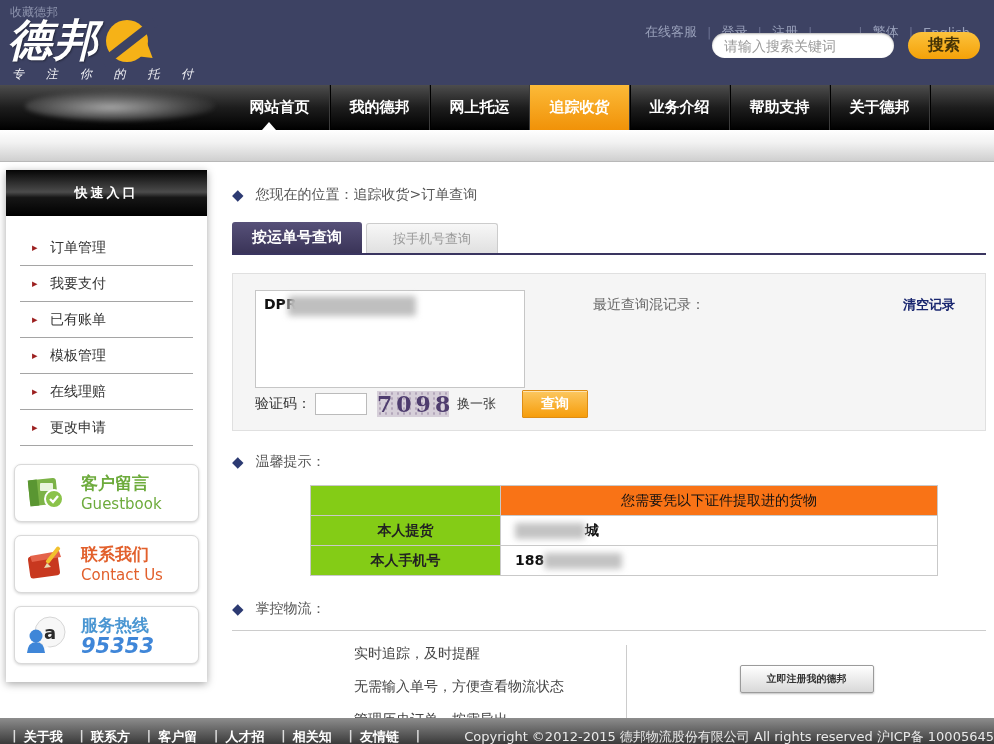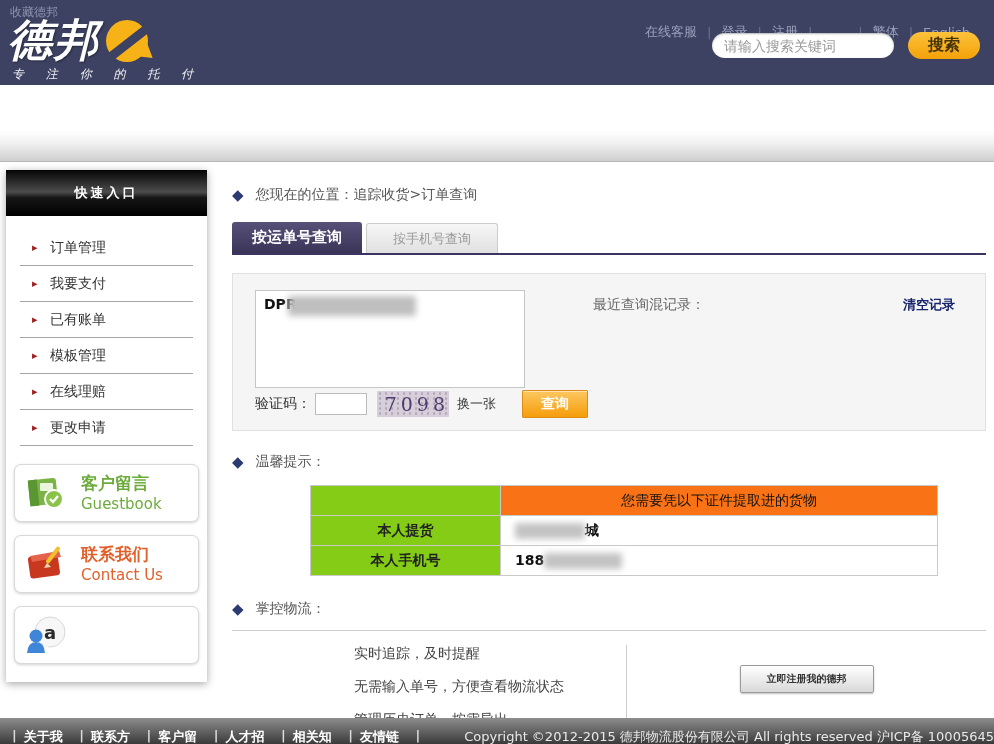"网站首页" div.navbar { html: none -> <div> <div></div> <div> <div>网站首页</div> <div>我的德邦</div> <div>网上托运</div> <div>追踪收货</div> <div>业务介绍</div> <div>帮助支持</div> <div>关于德邦</div> </div> <div></div> </div> }
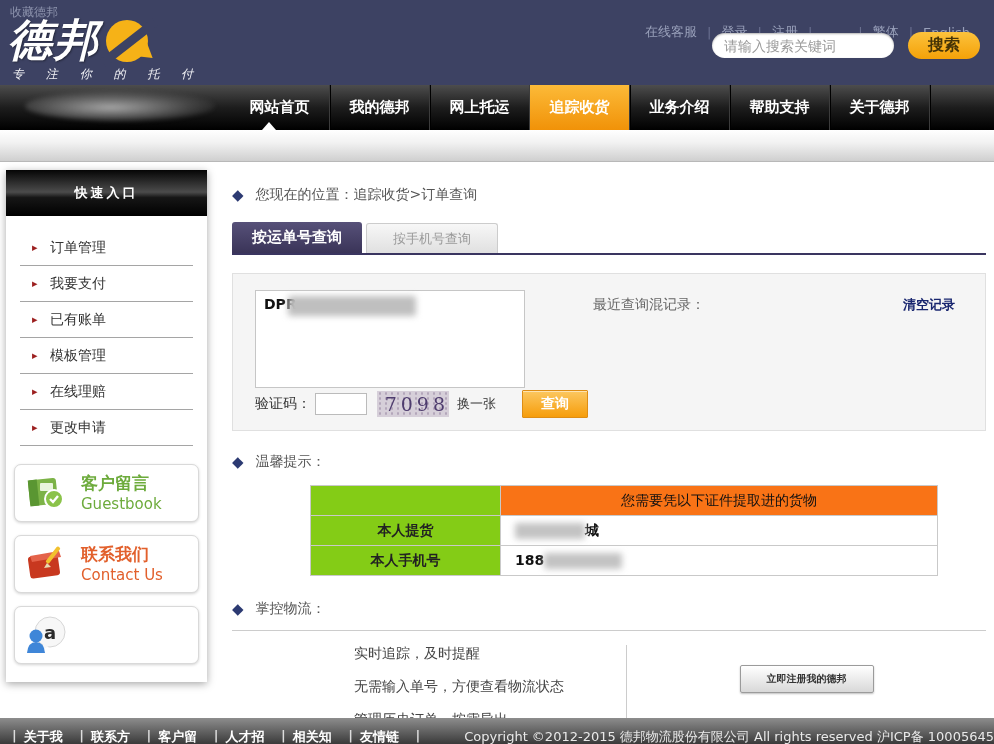"7098" .cap-img { font-size: 19px -> 22px; font-weight: normal -> bold; text-align: right -> center }
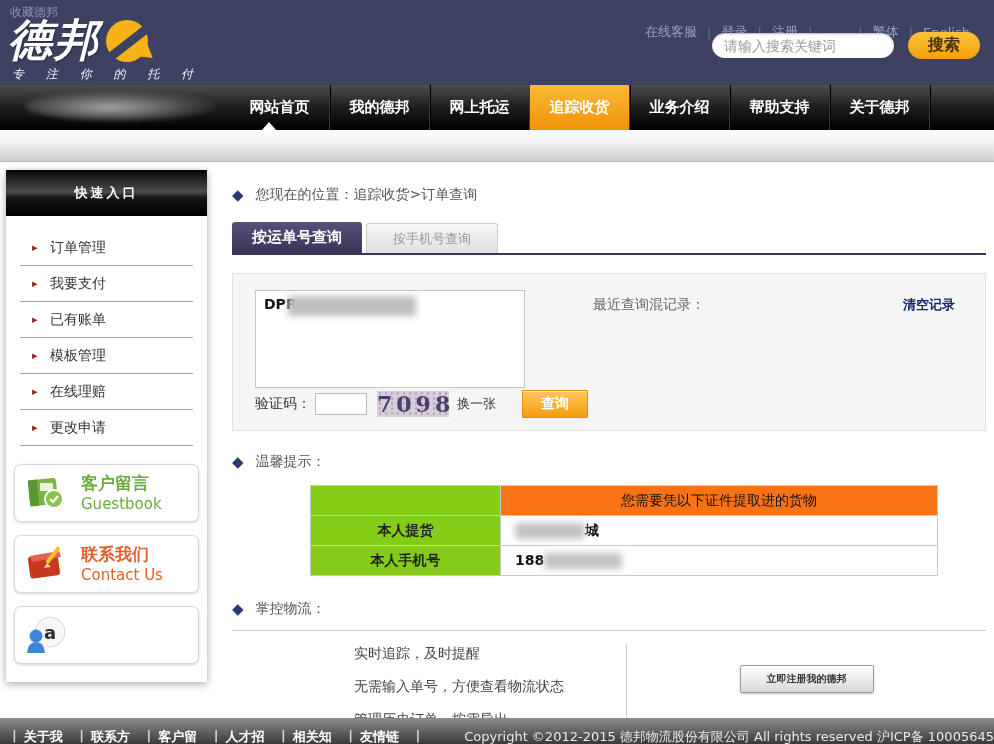"服务热线" div.widget-txt { html: none -> <div> <div>服务热线</div> <div>95353</div> </div> }
